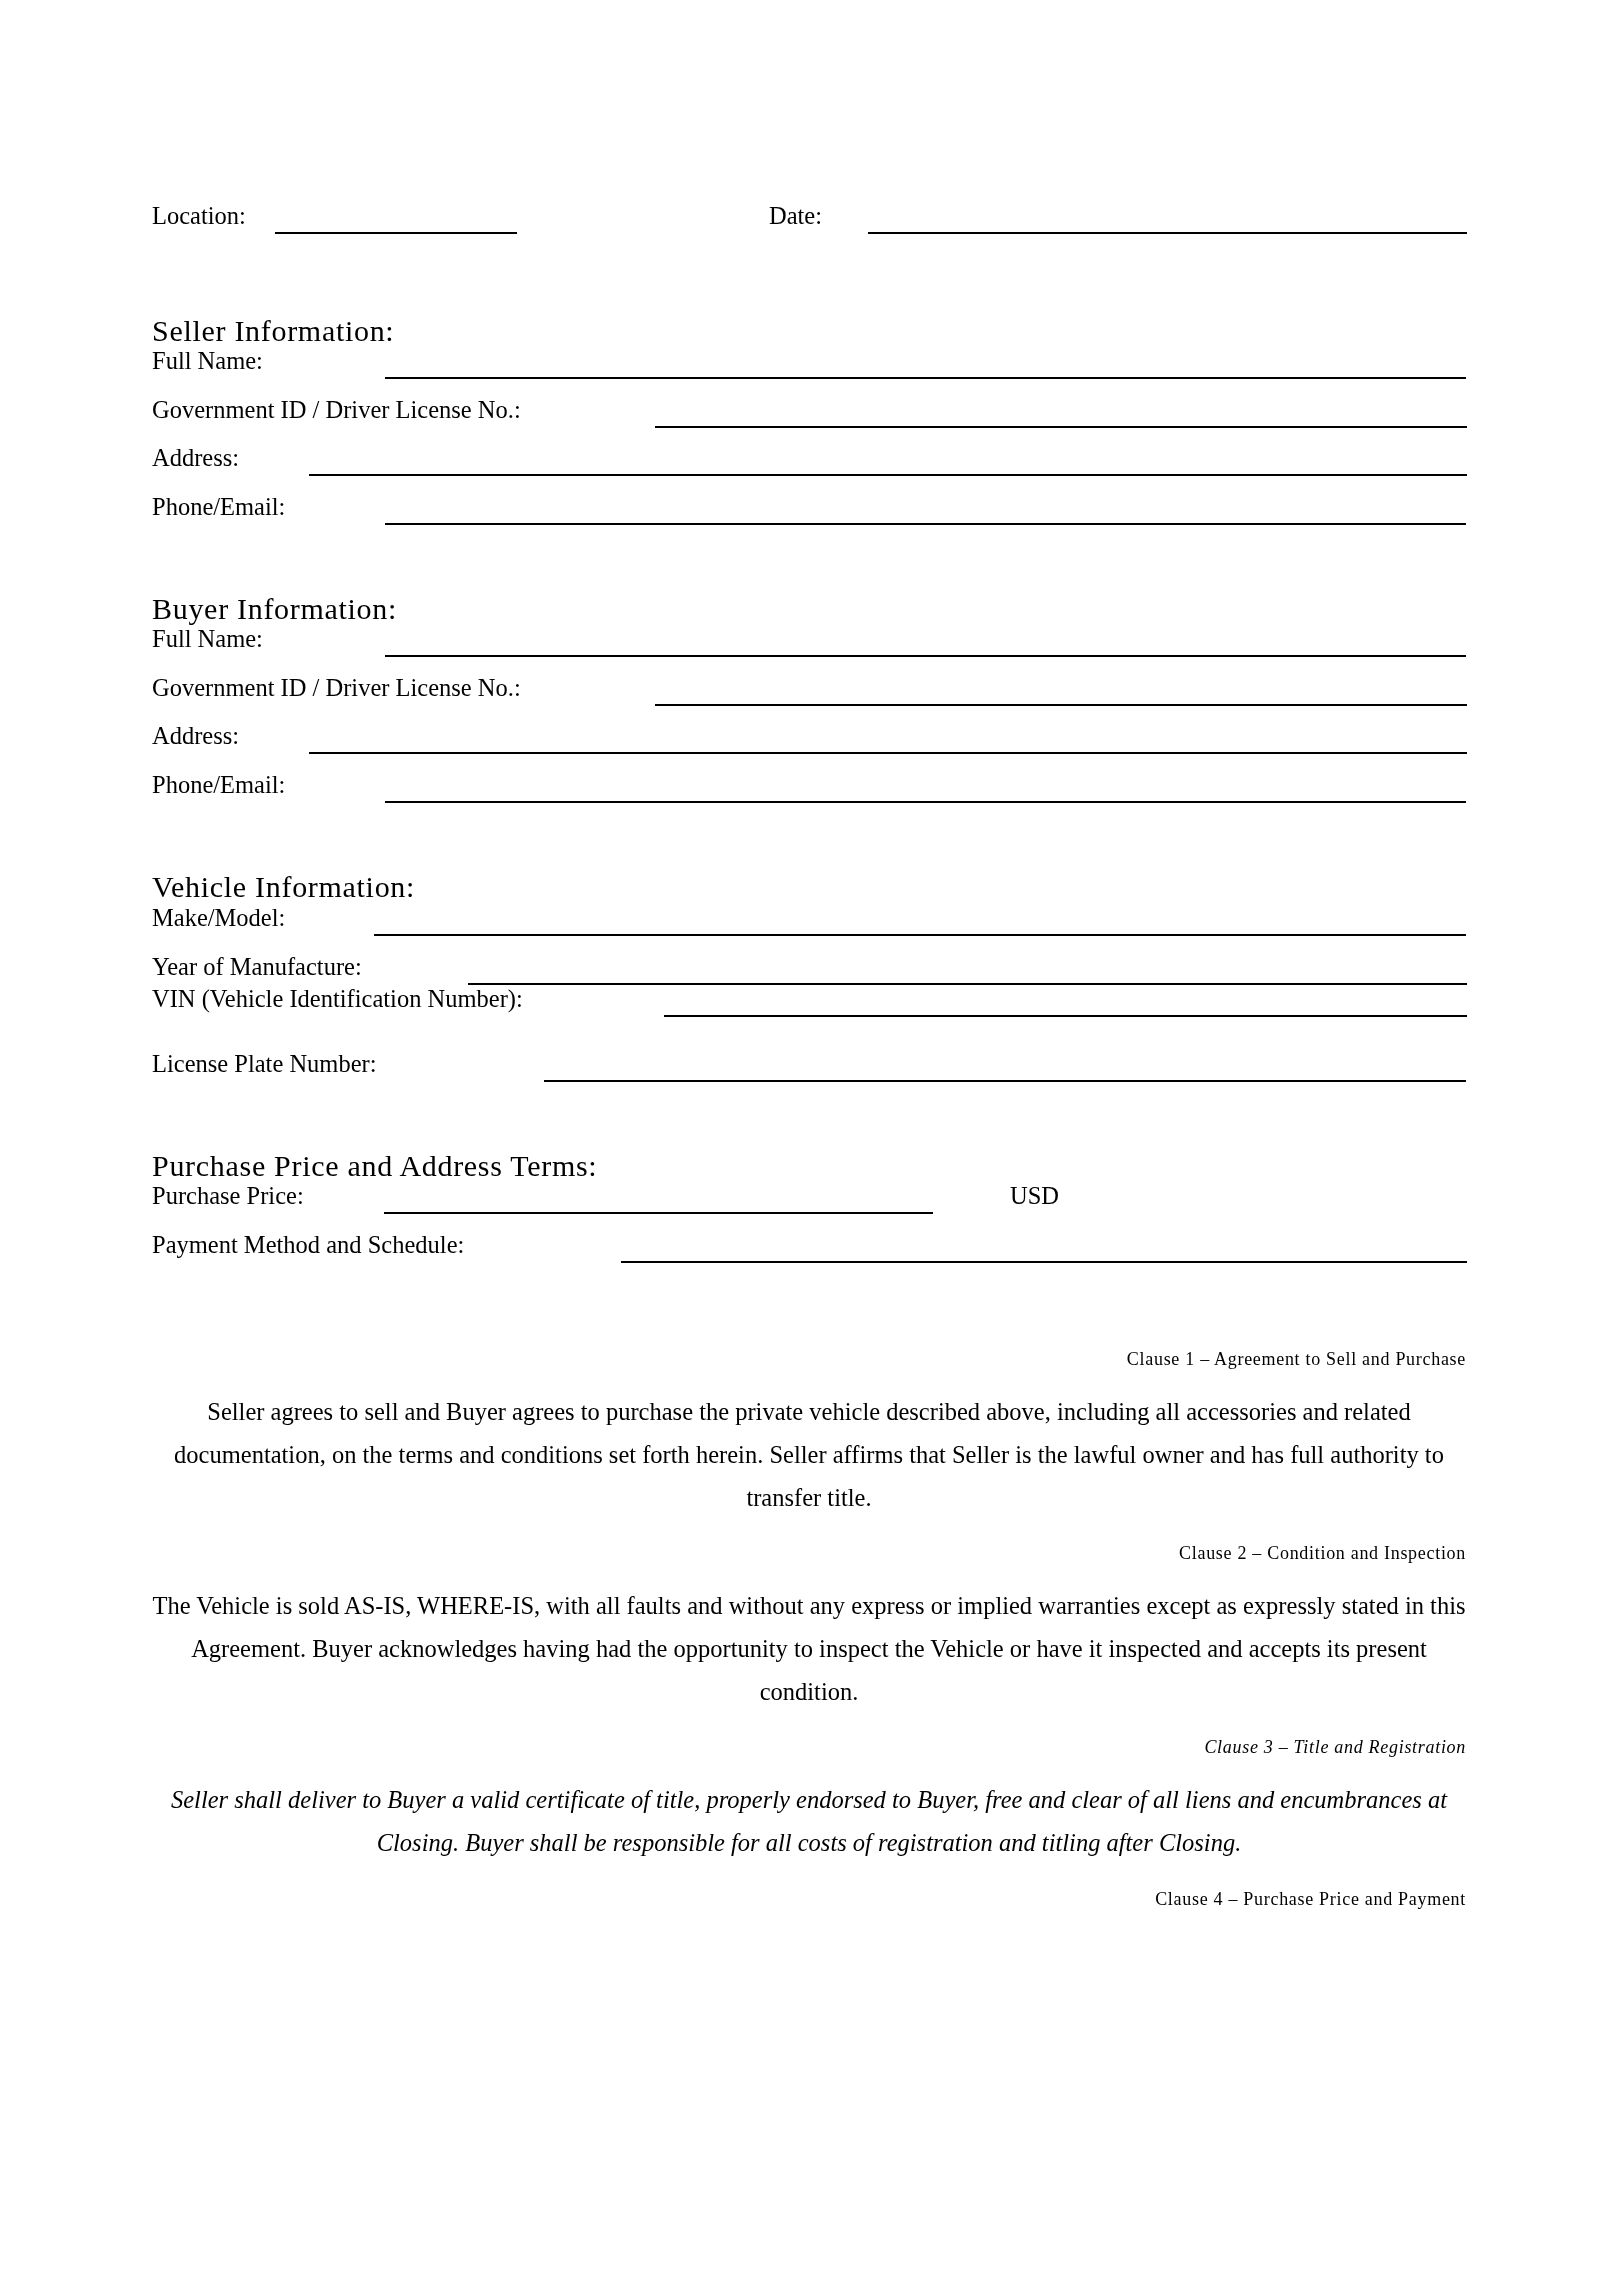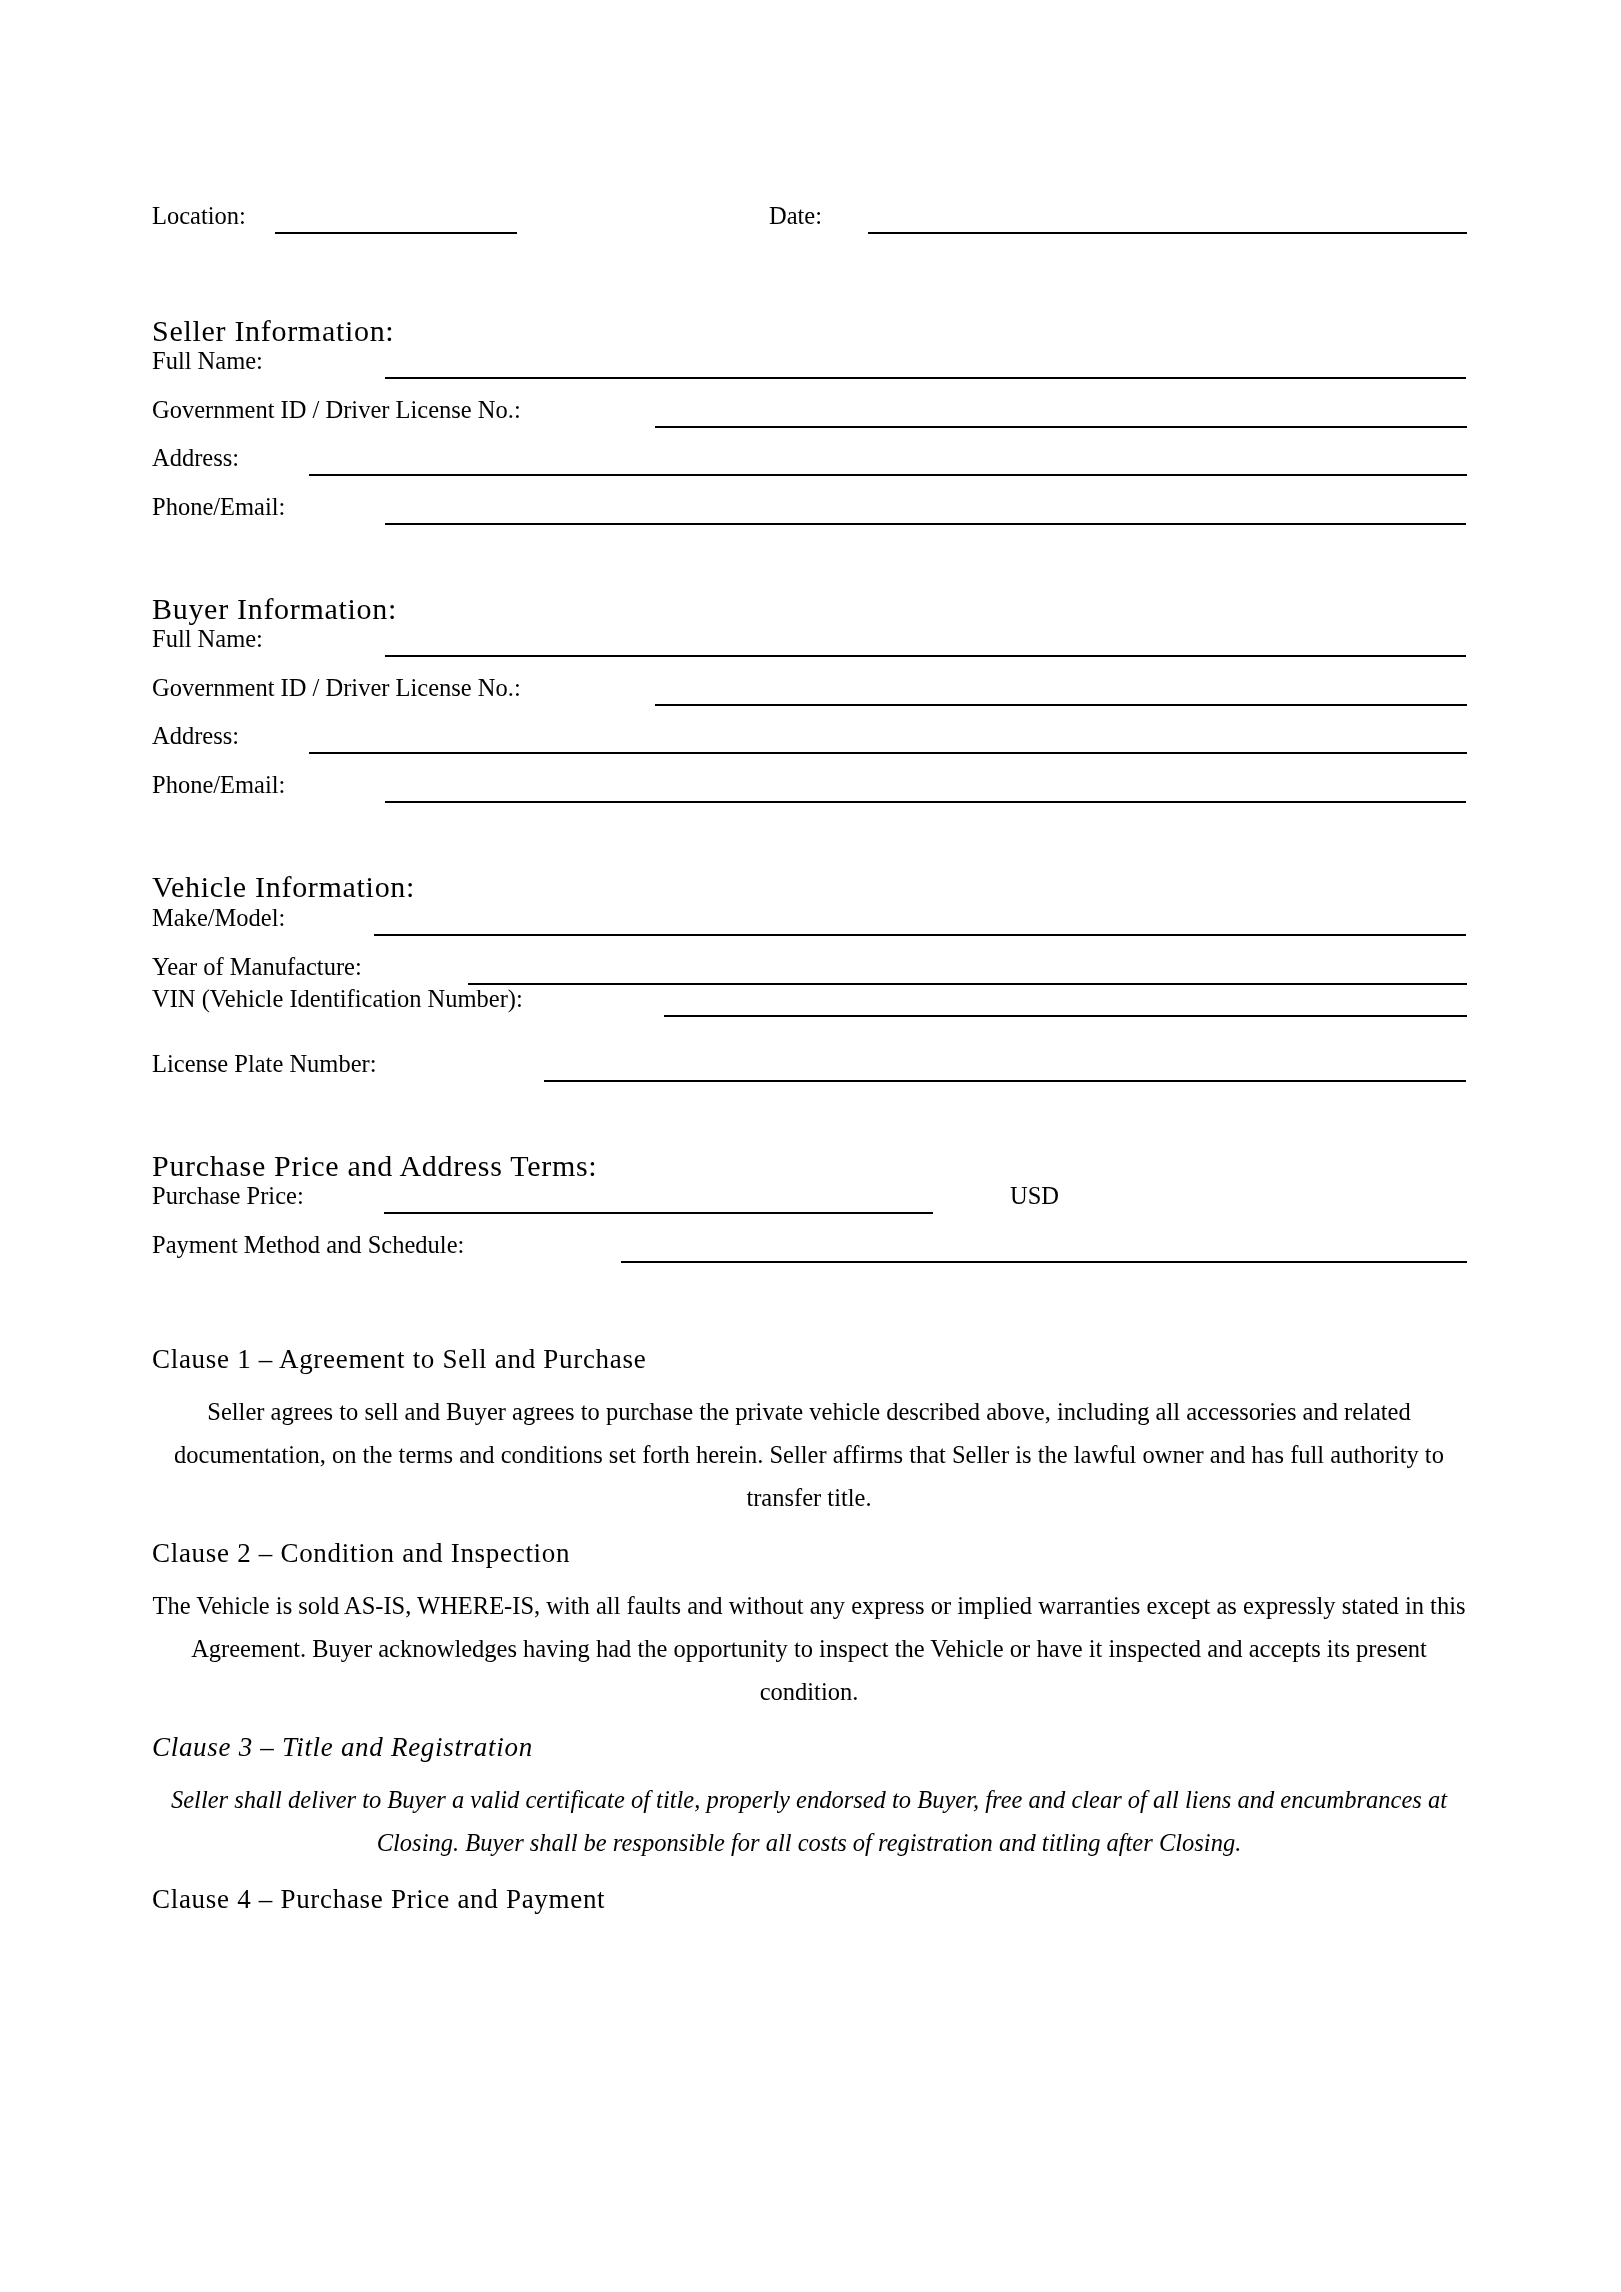"Clause 1 – Agreement to" .clause-title { font-size: 27px -> 18px; text-align: none -> right }
